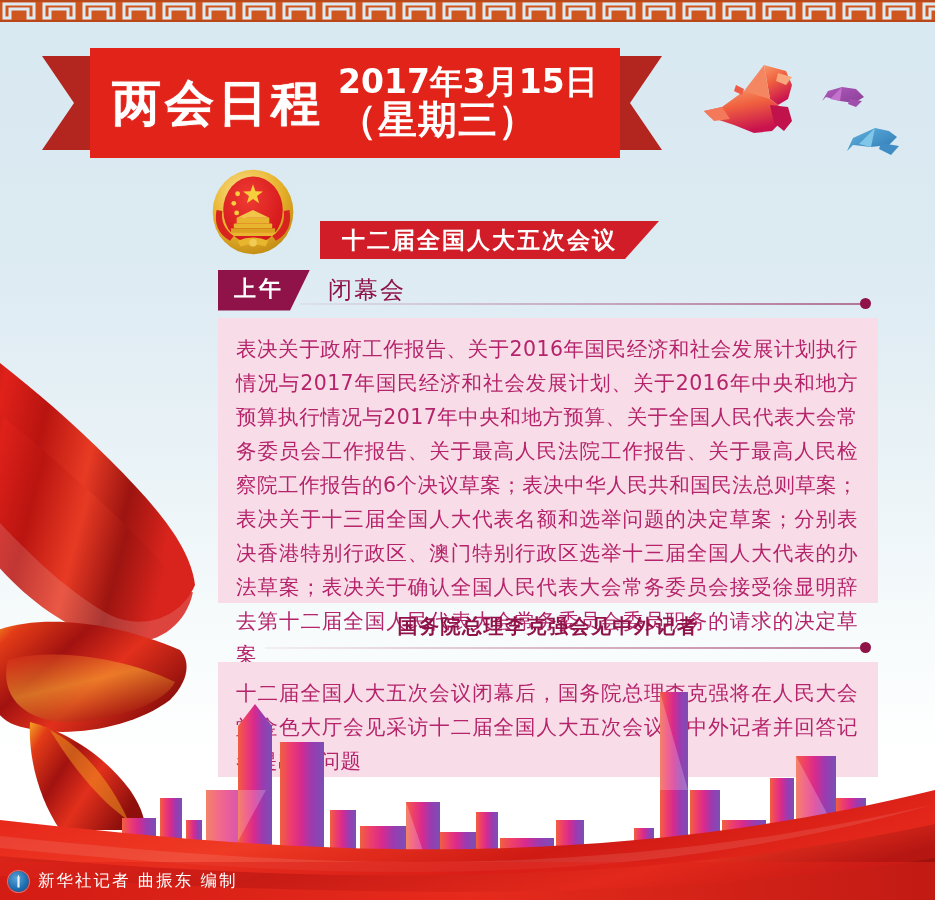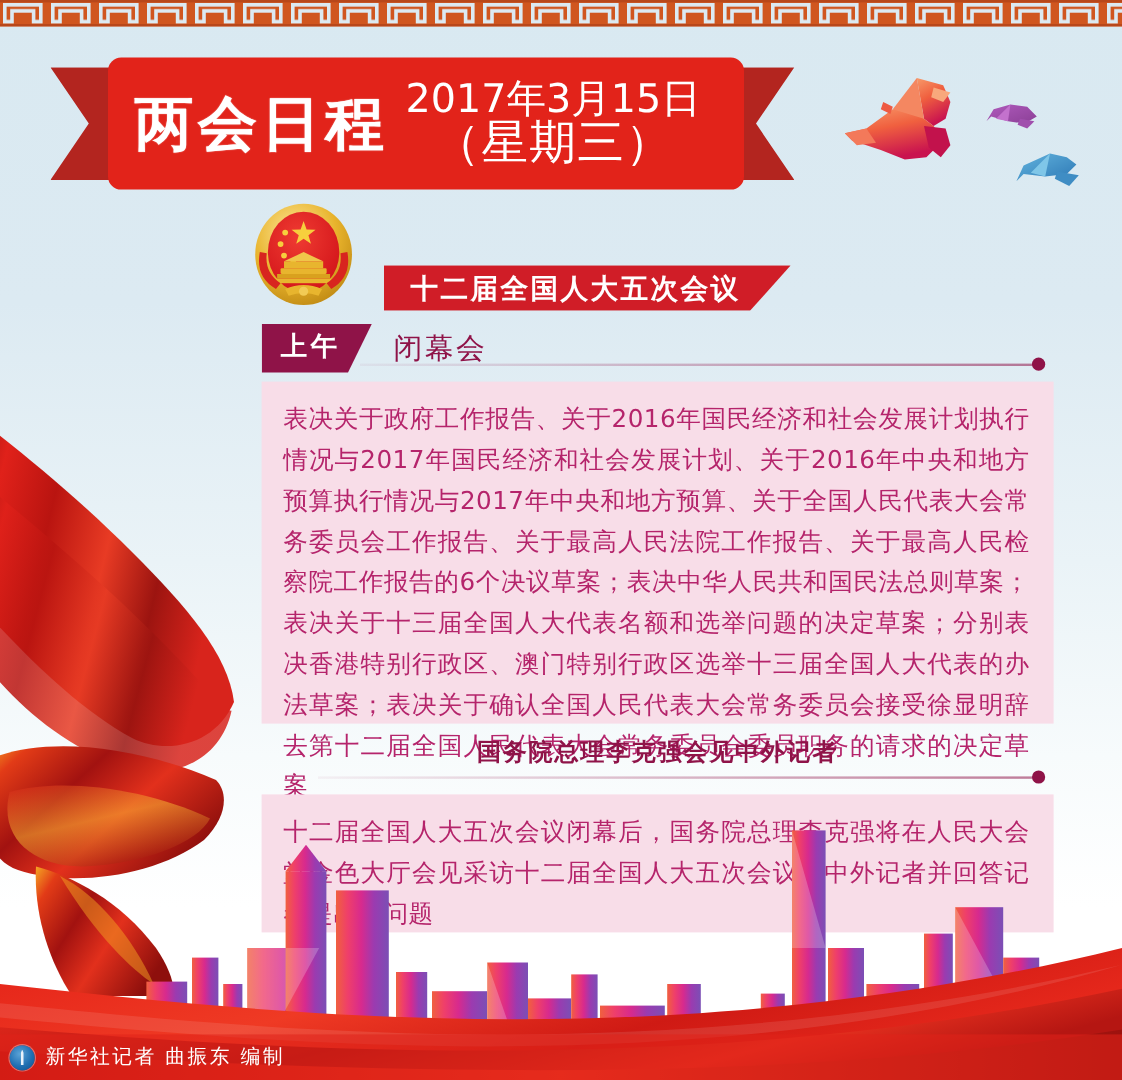"两会日程" .ribbon-main { border-radius: 11px -> none }
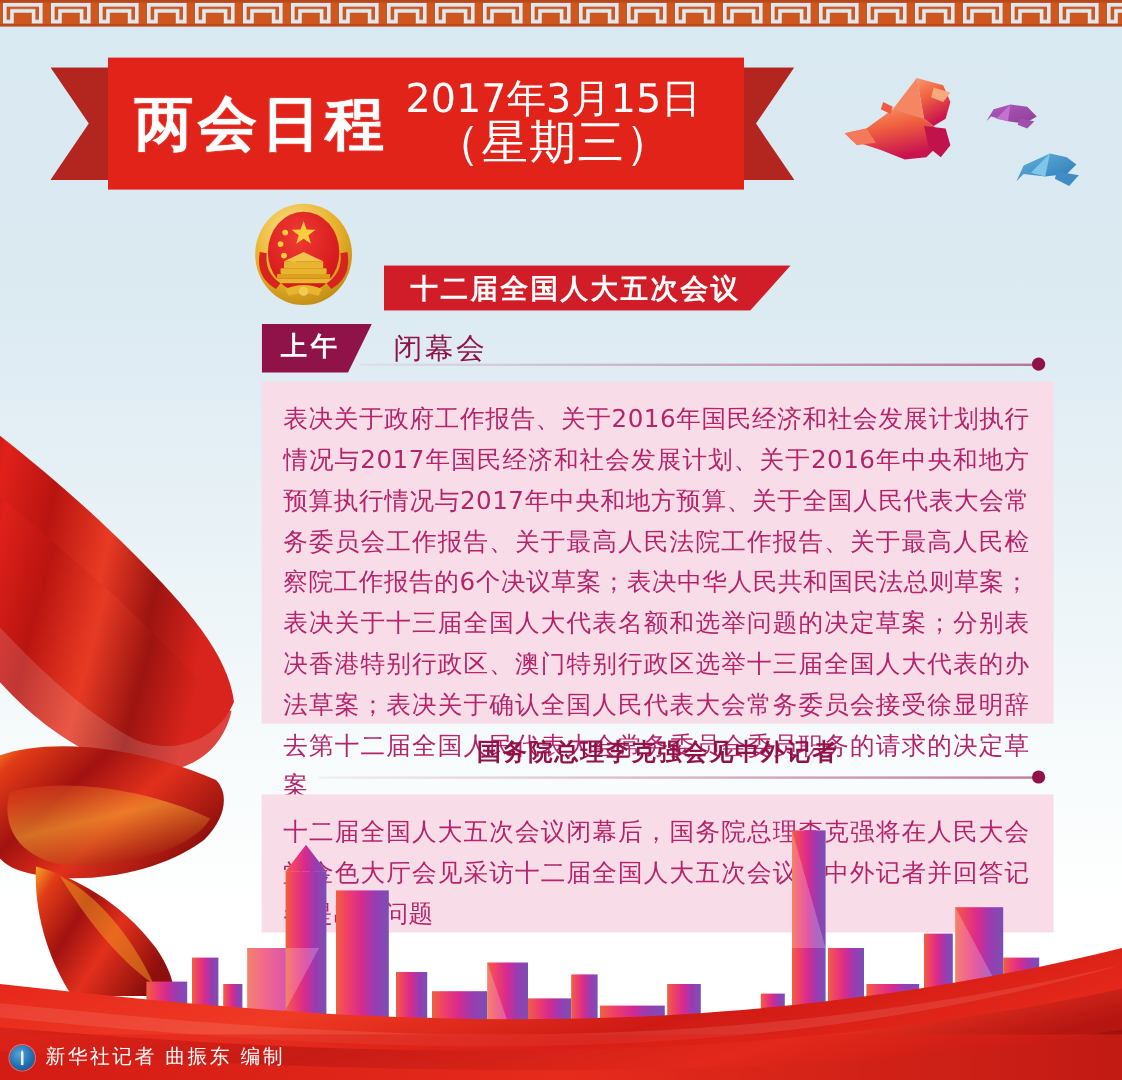"2017年3月15日" .ribbon-date { font-weight: normal -> bold; text-align: center -> none }
